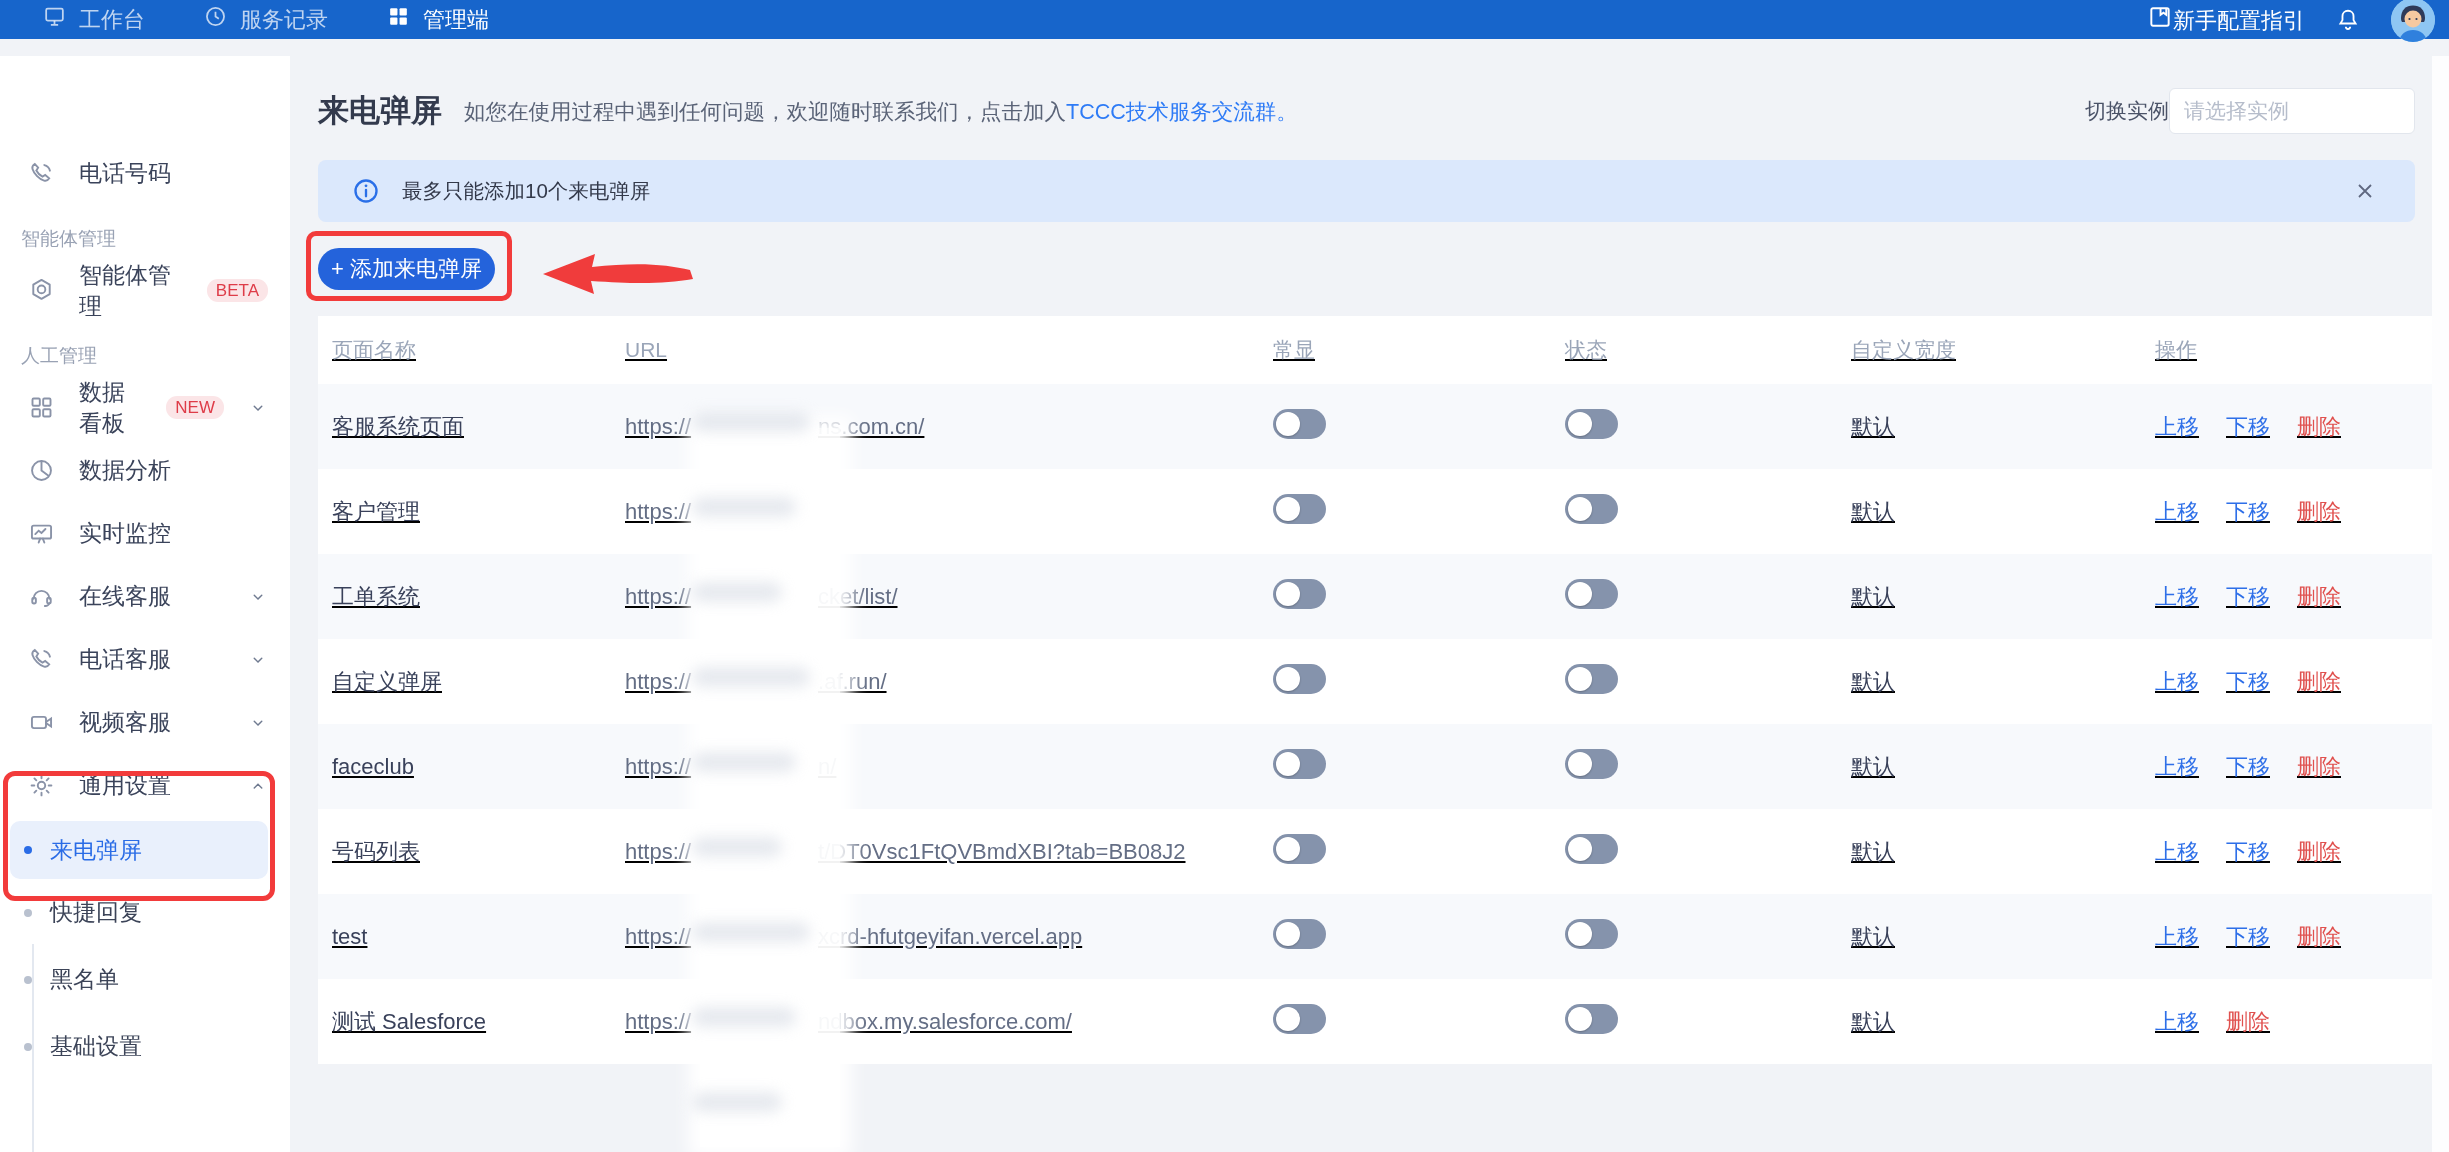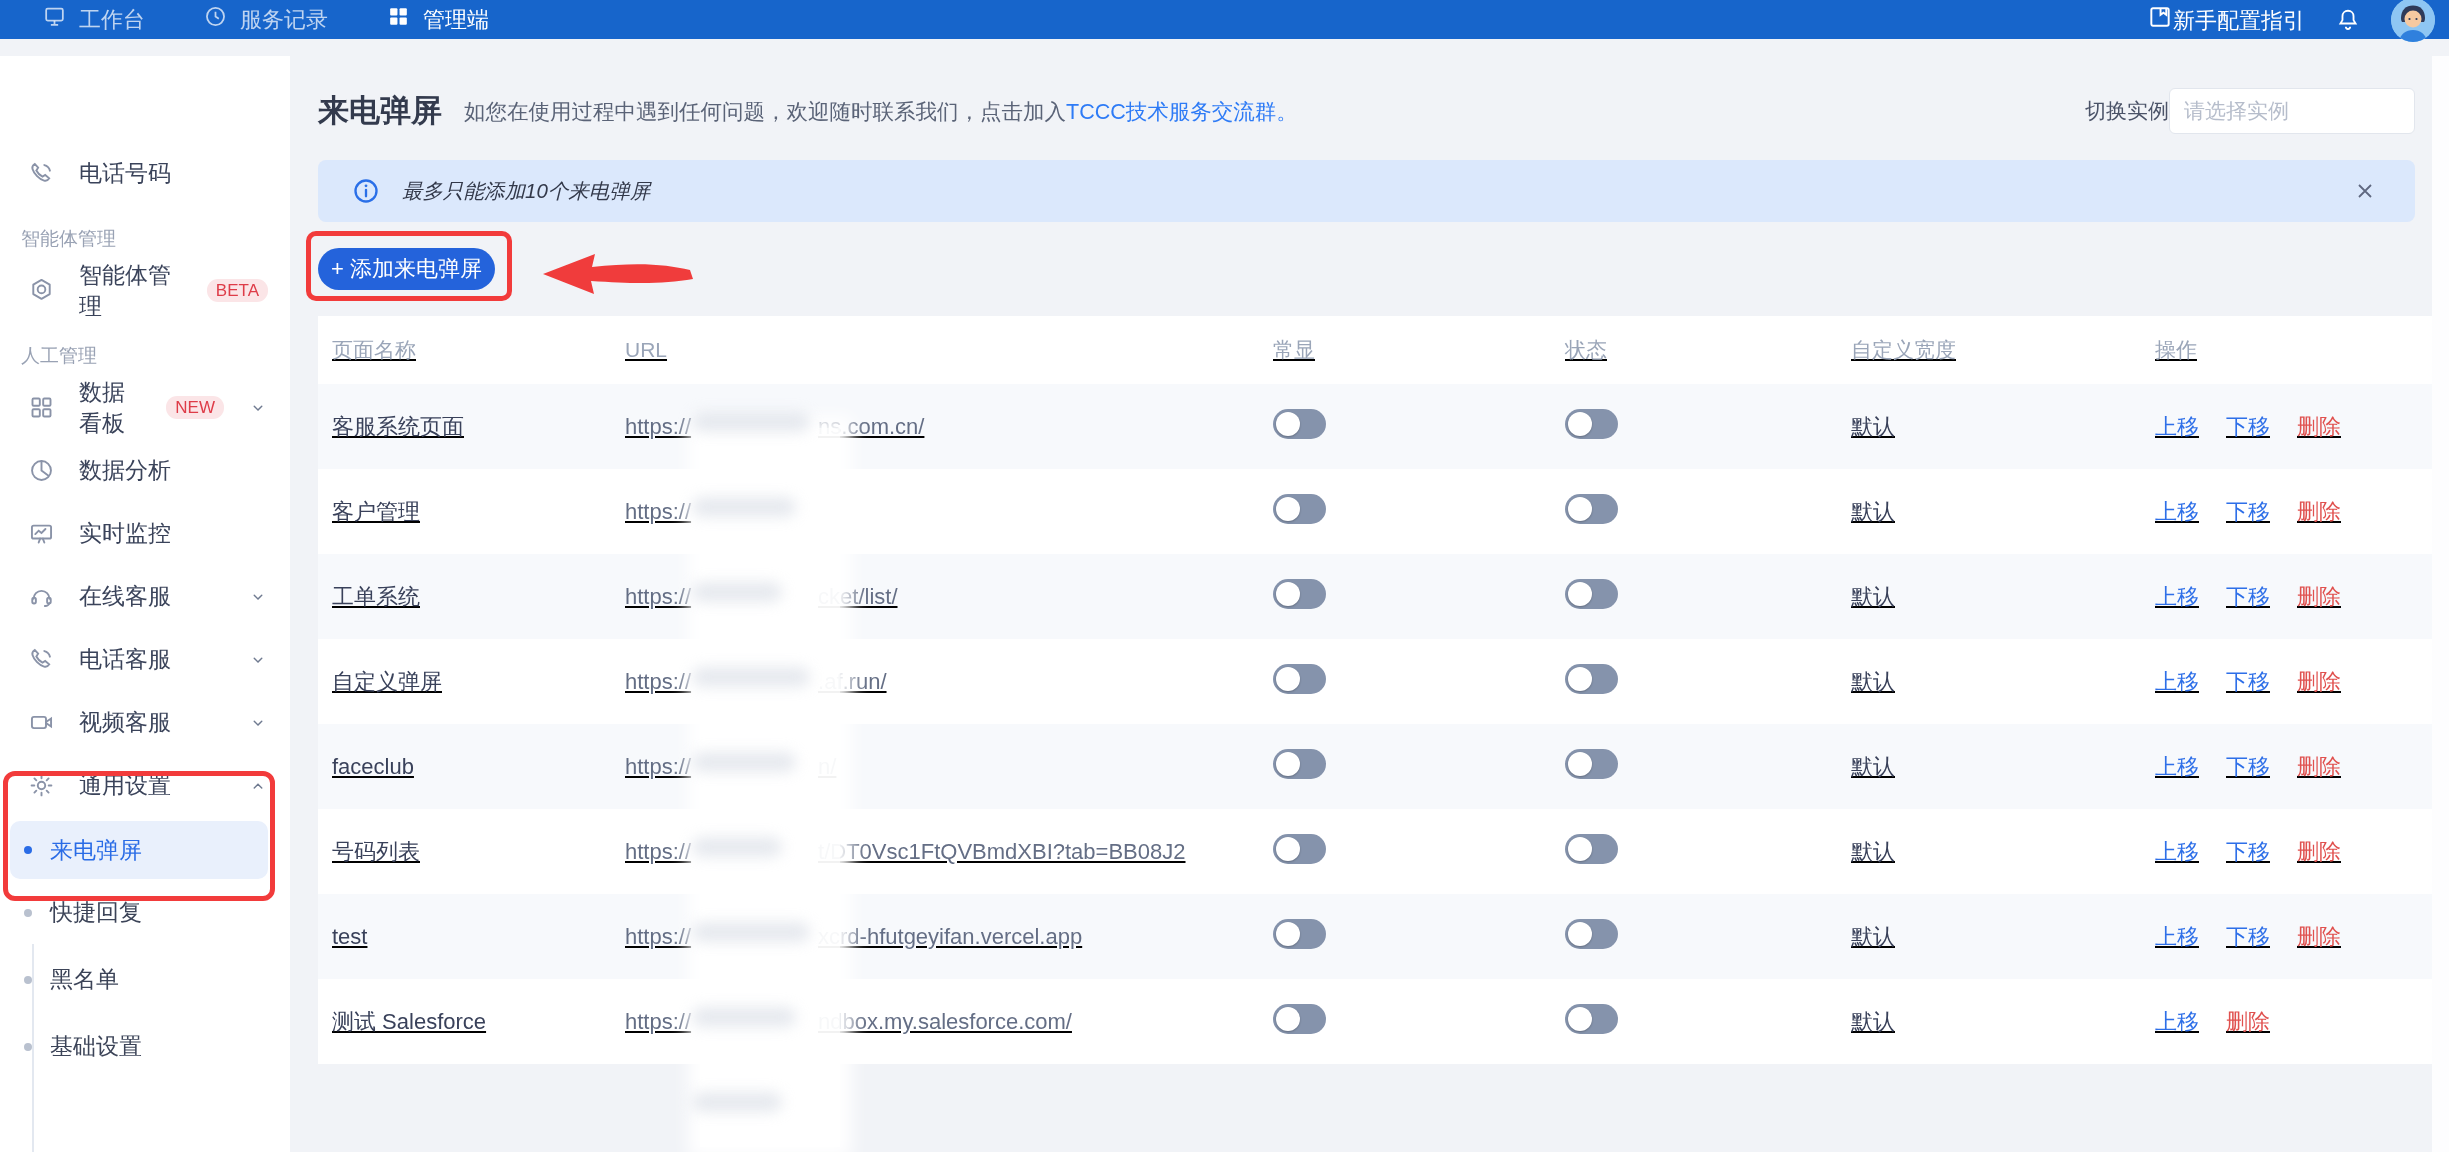"最多只能添加10个来电弹屏" .banner { font-style: italic -> none }
